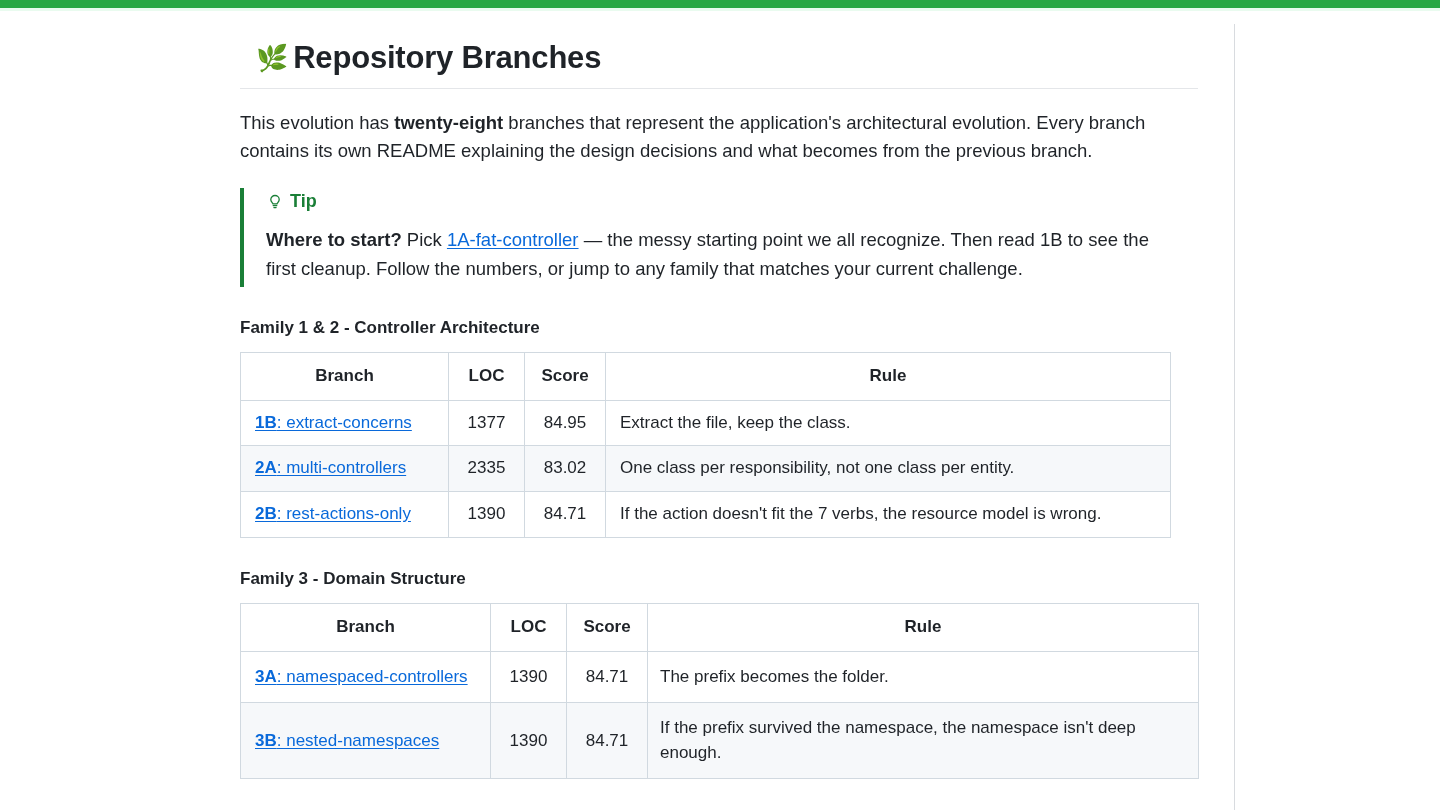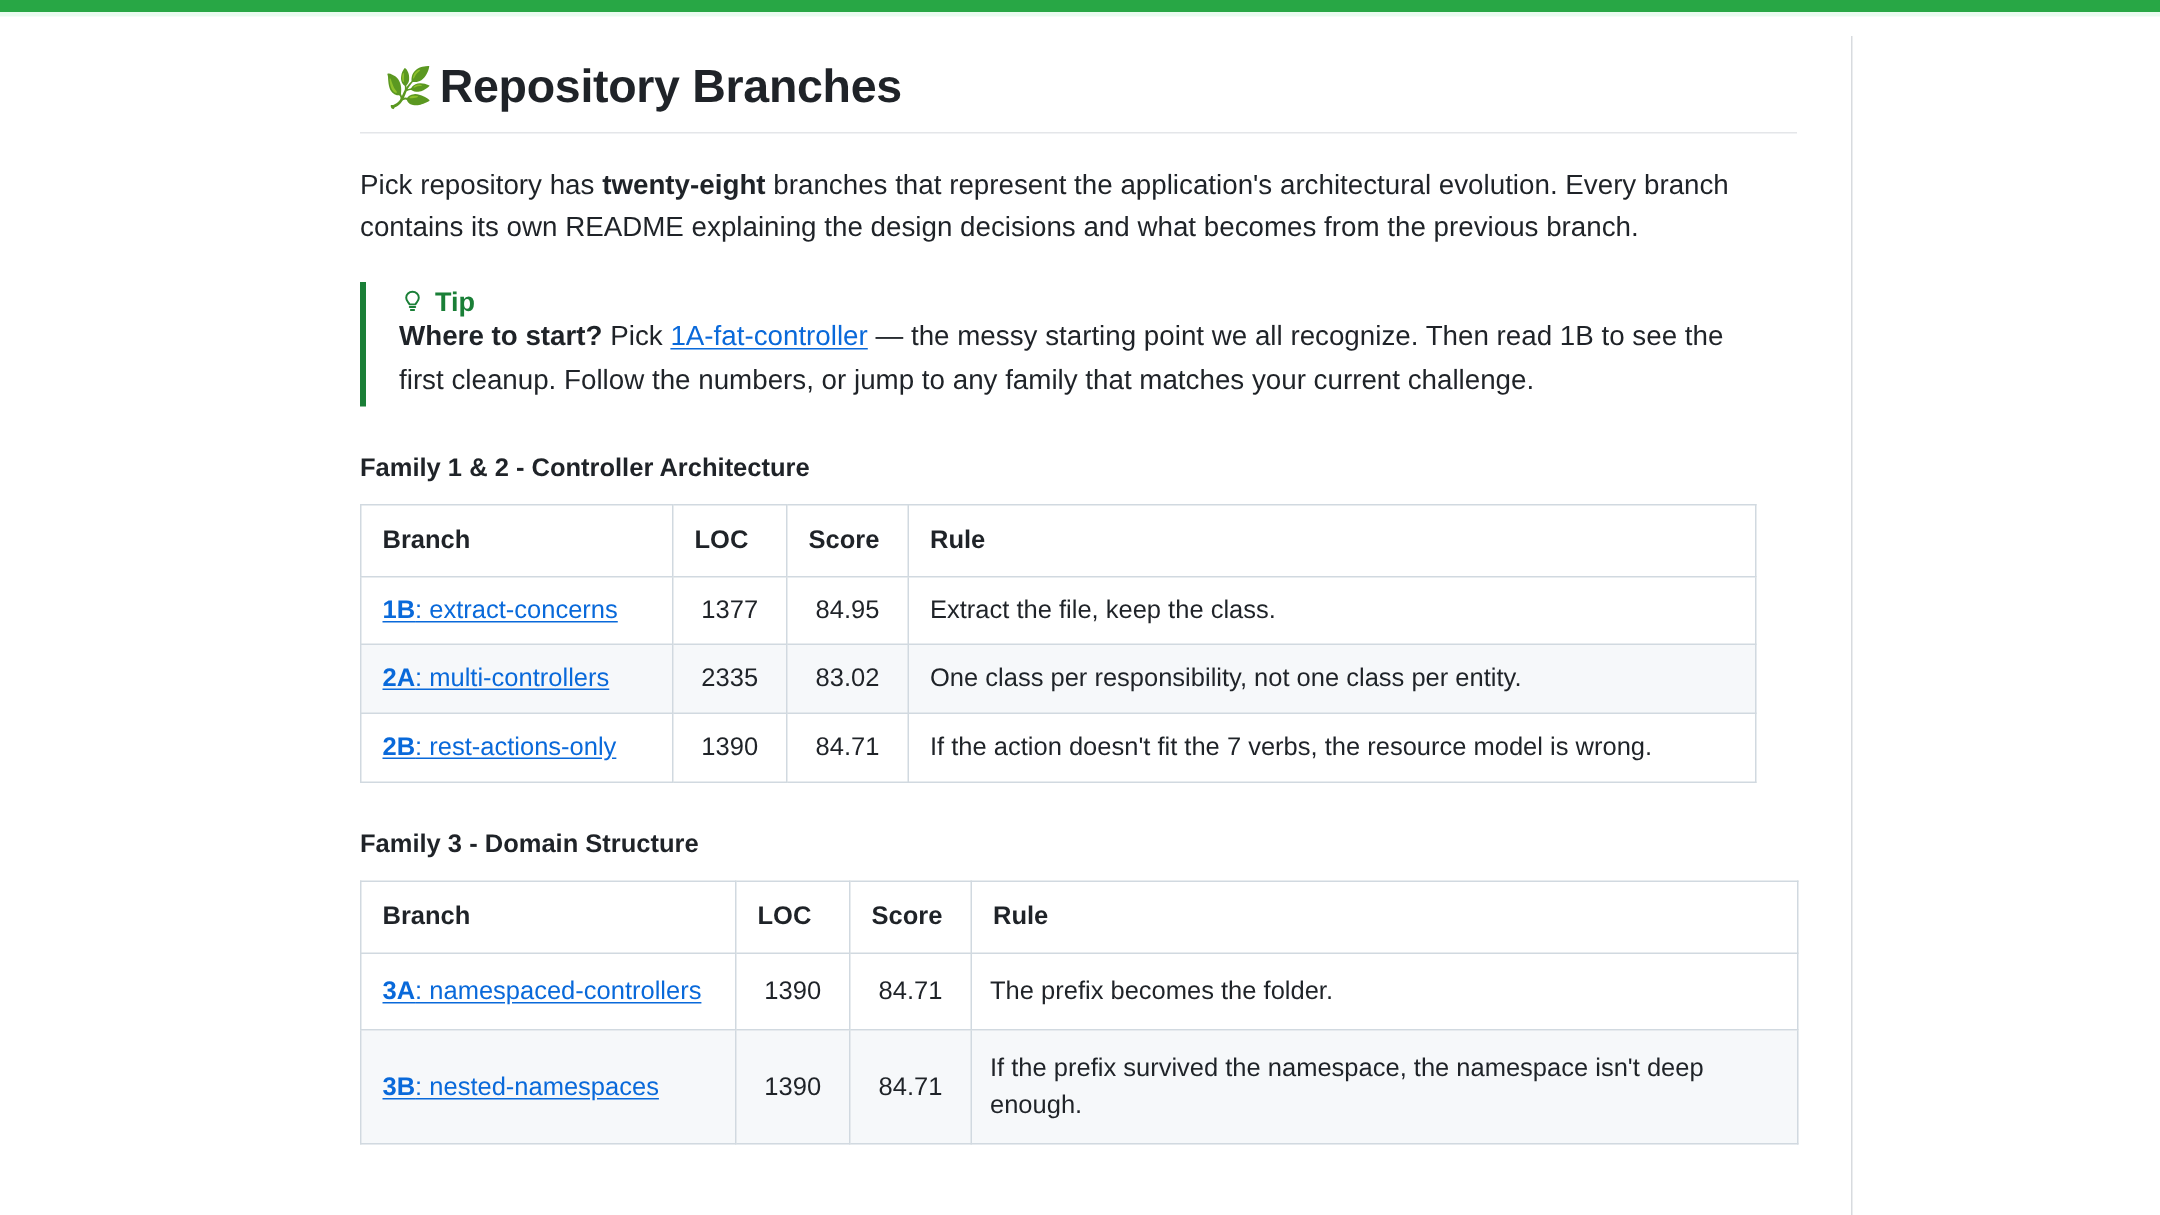"Pick repository has" span { text: Pick repository -> This evolution }
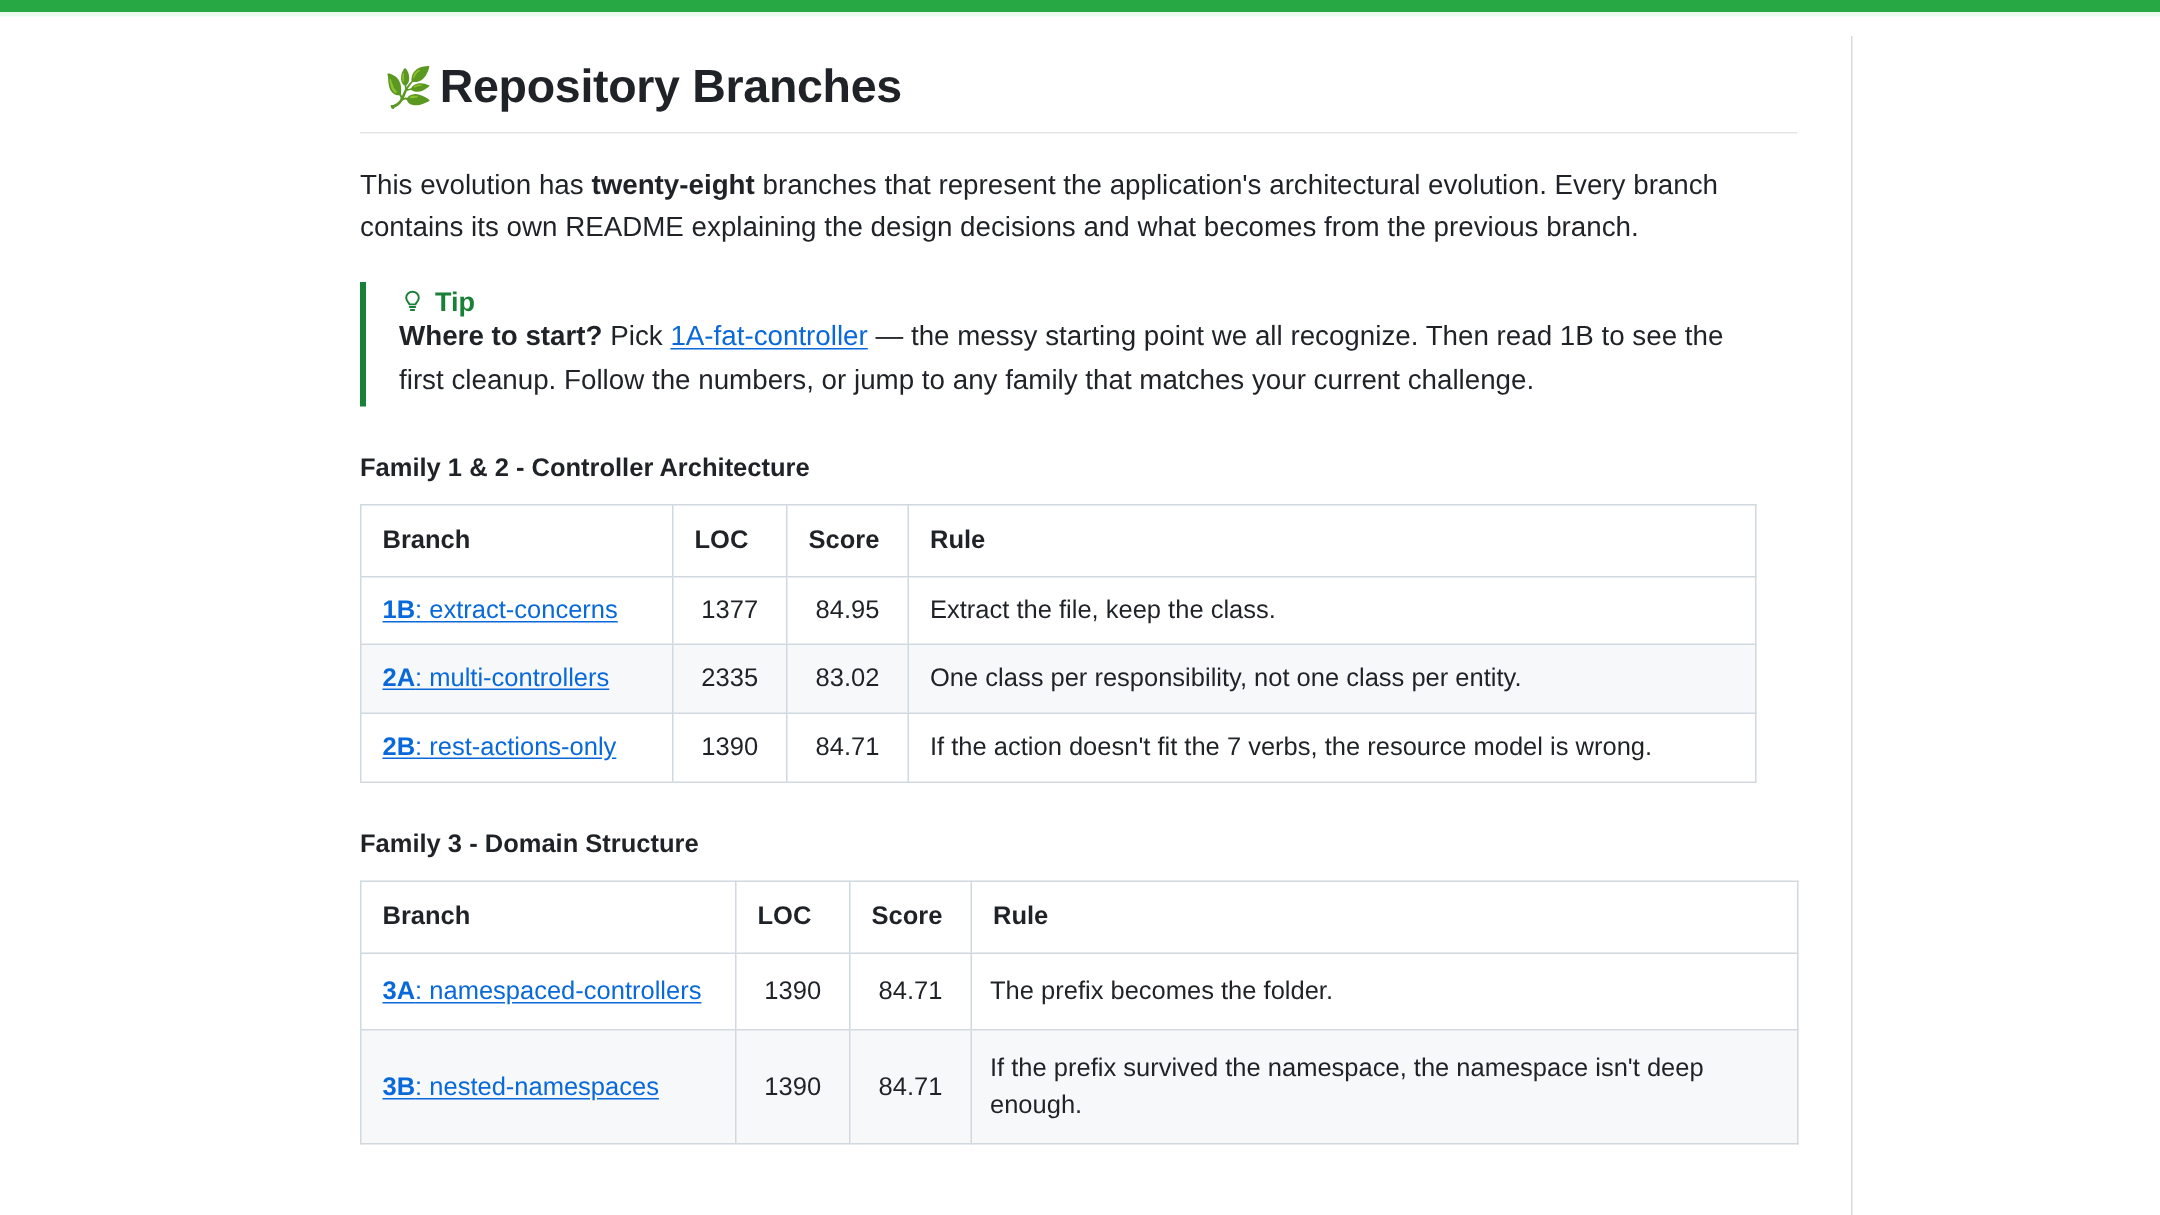"Tip" .callout-head { align-items: flex-start -> flex-end; margin-bottom: none -> 16px }
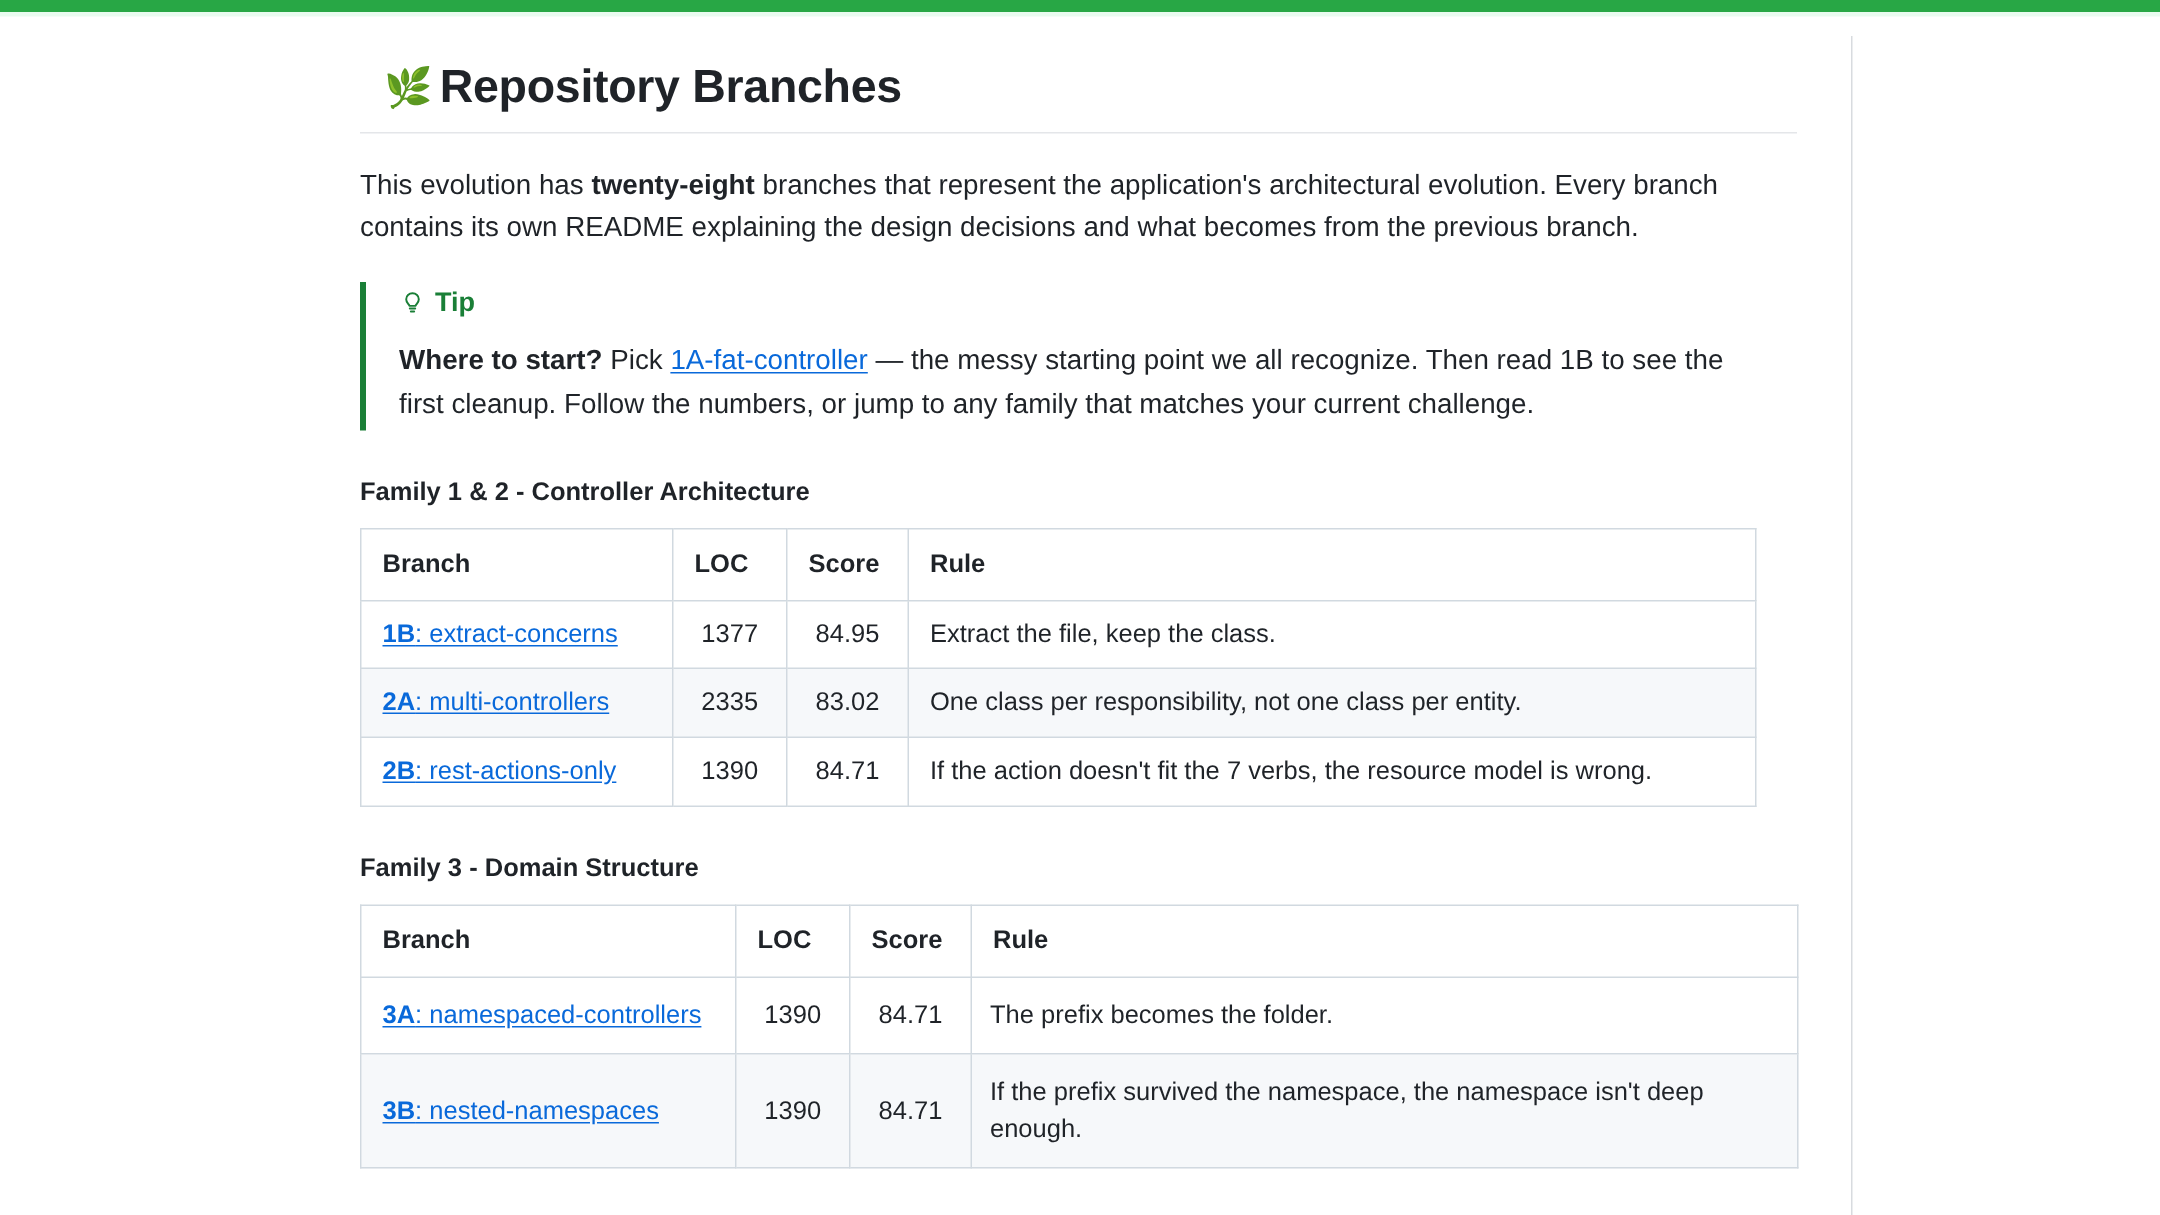"Branch" table.branch-table thead th { text-align: left -> center }
